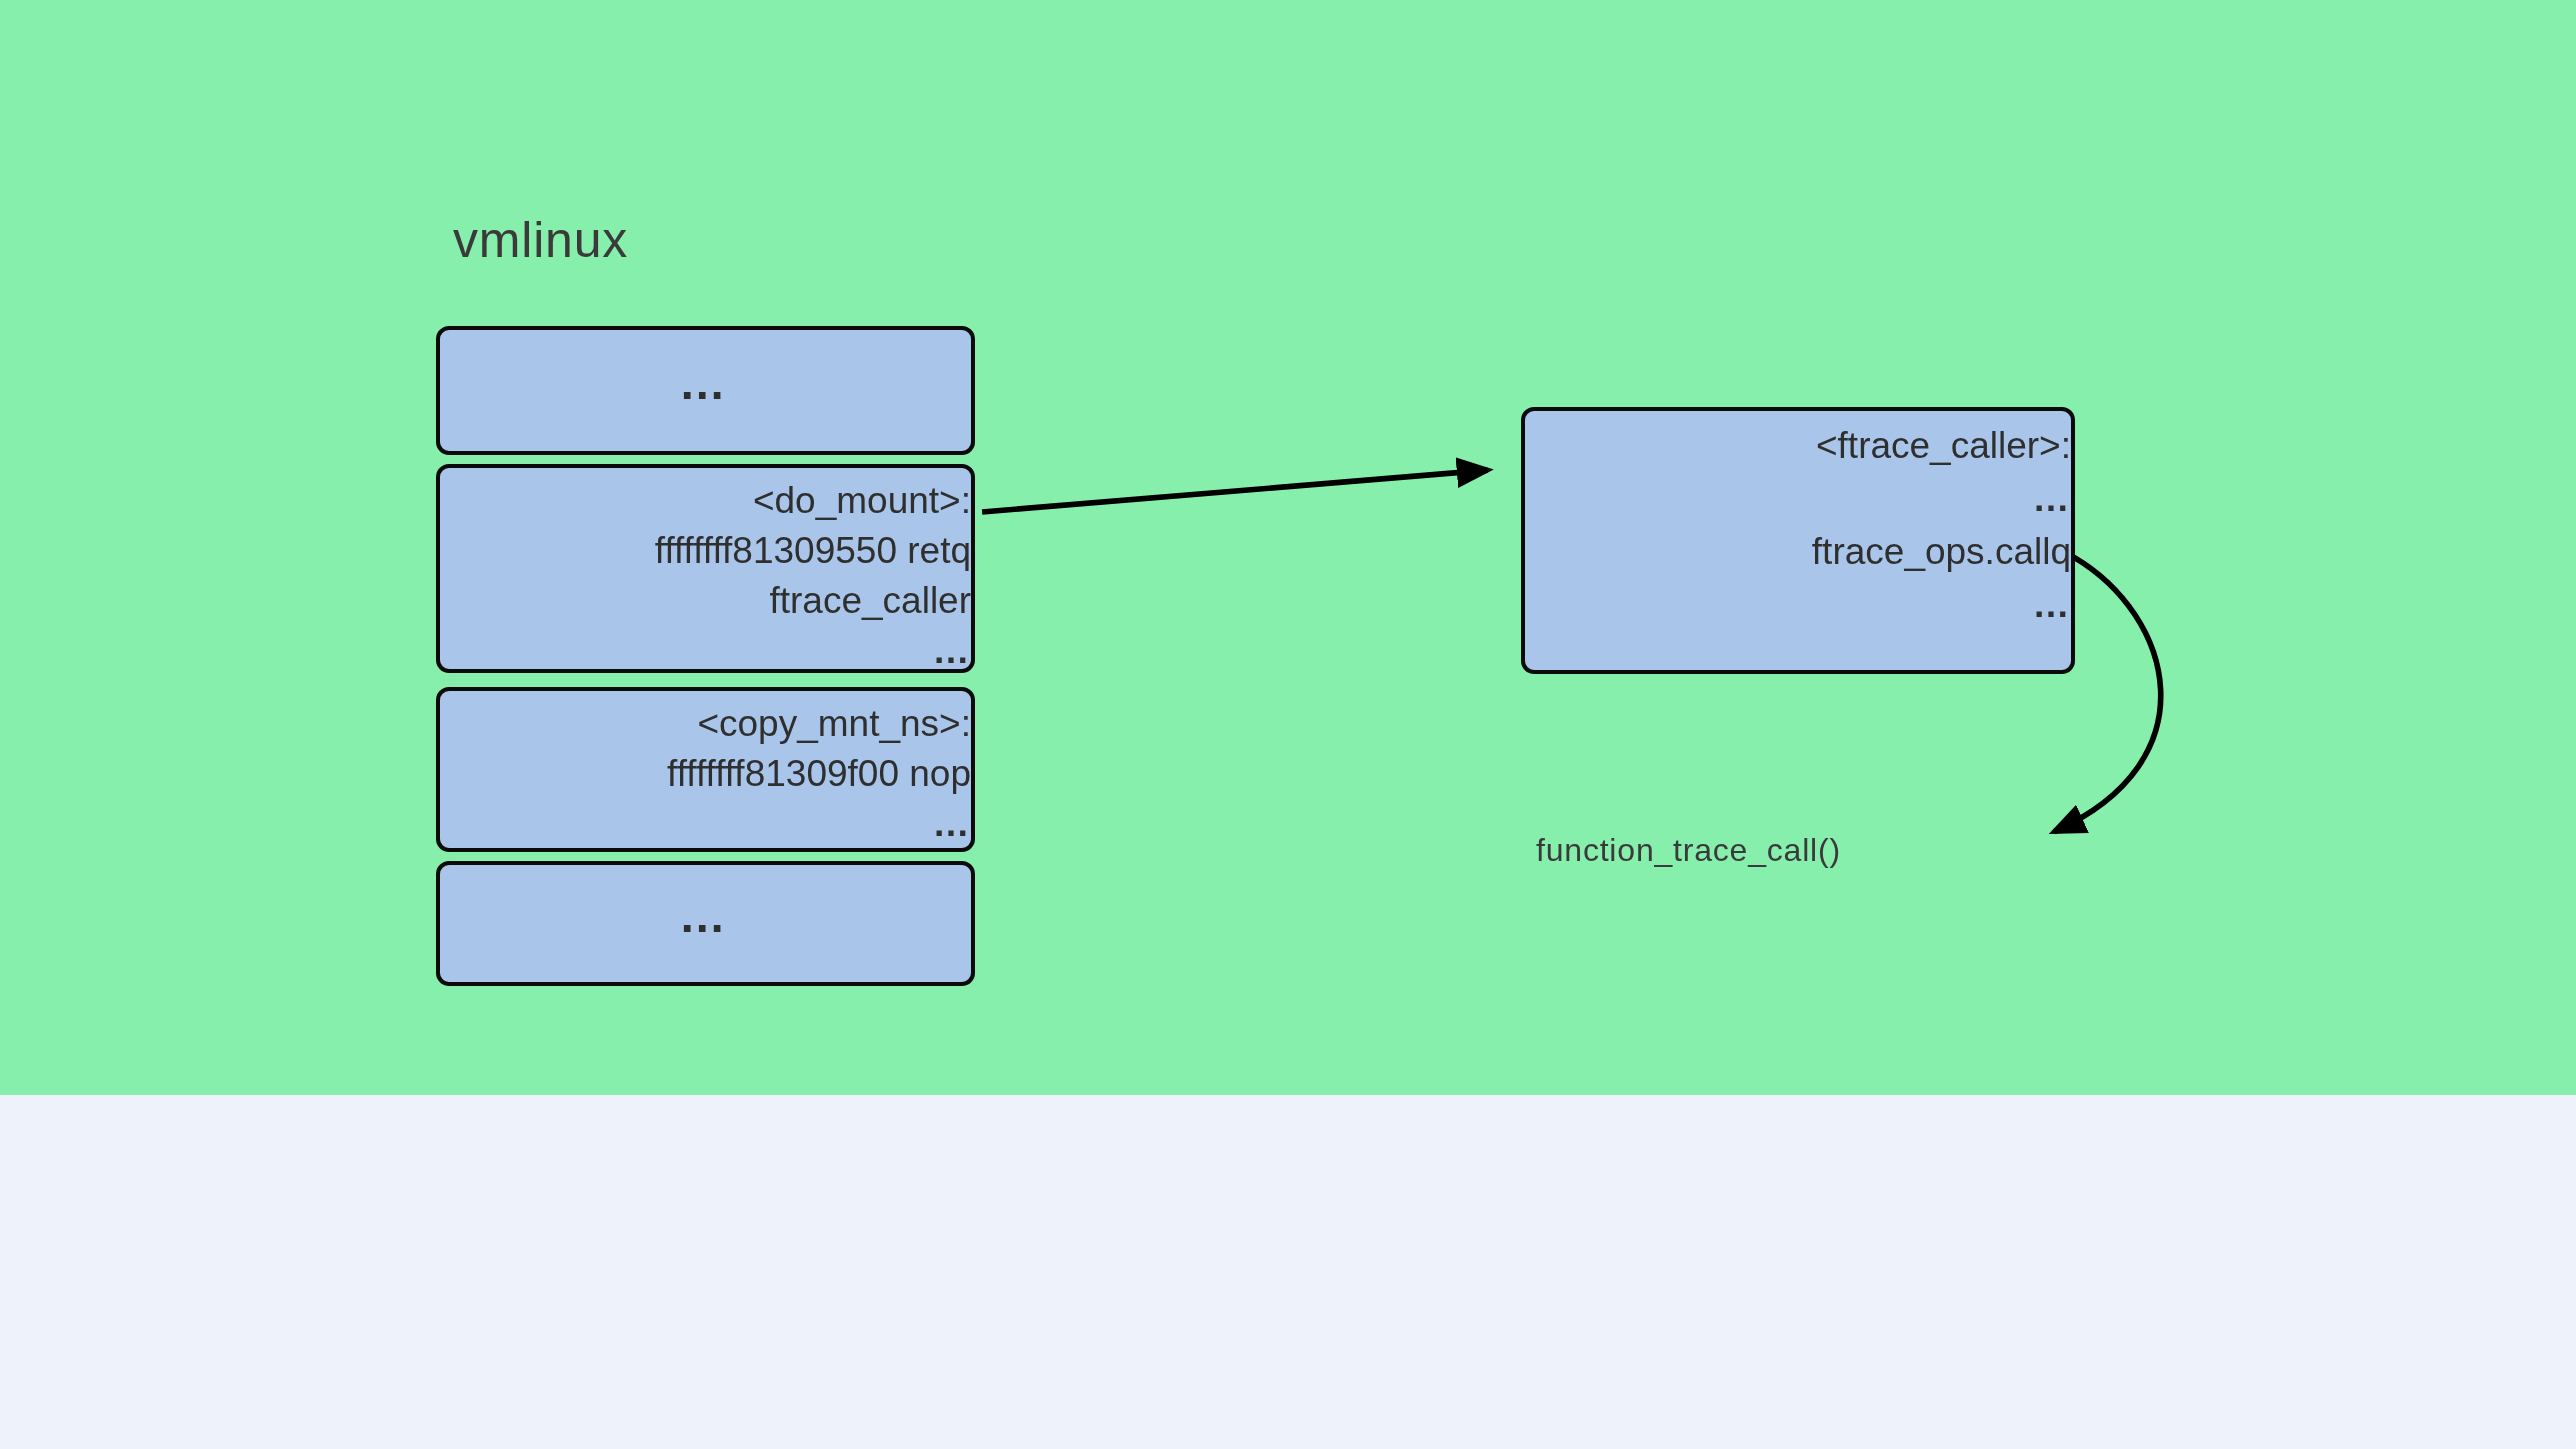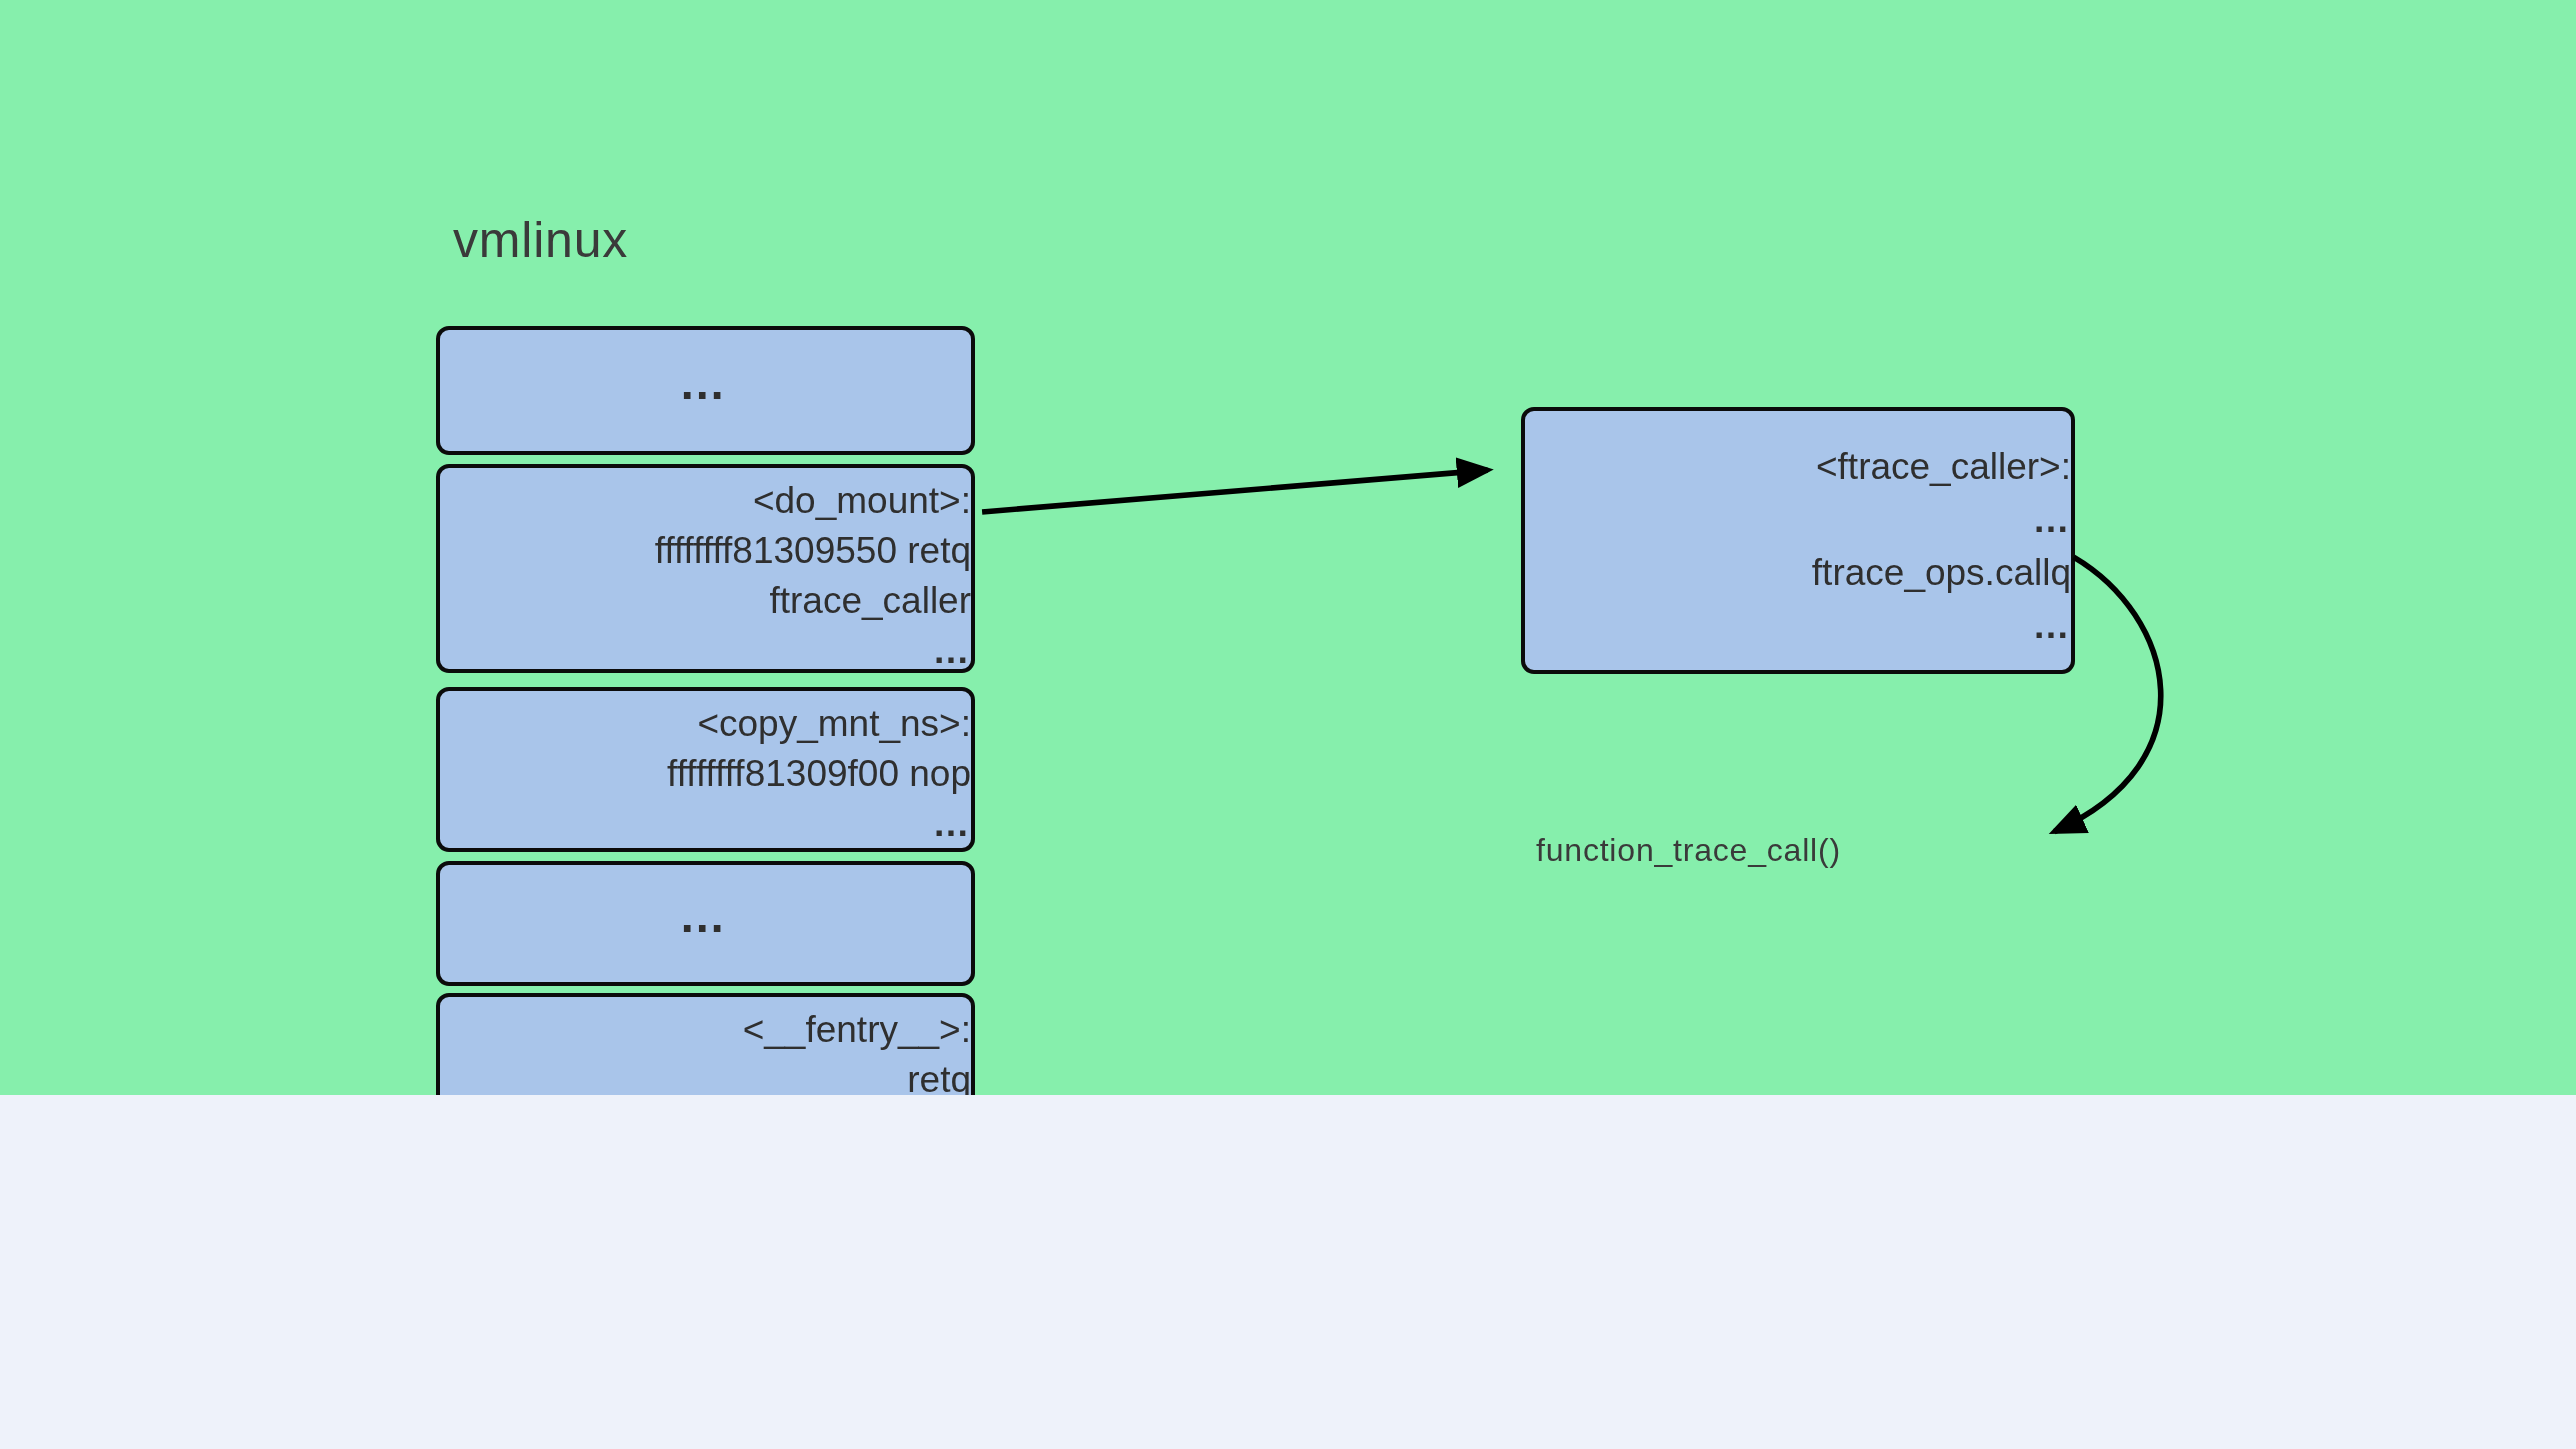"<ftrace_caller>:" #box-ftrace-caller { padding: 29px 0 0 27px -> 8px 0 0 27px }
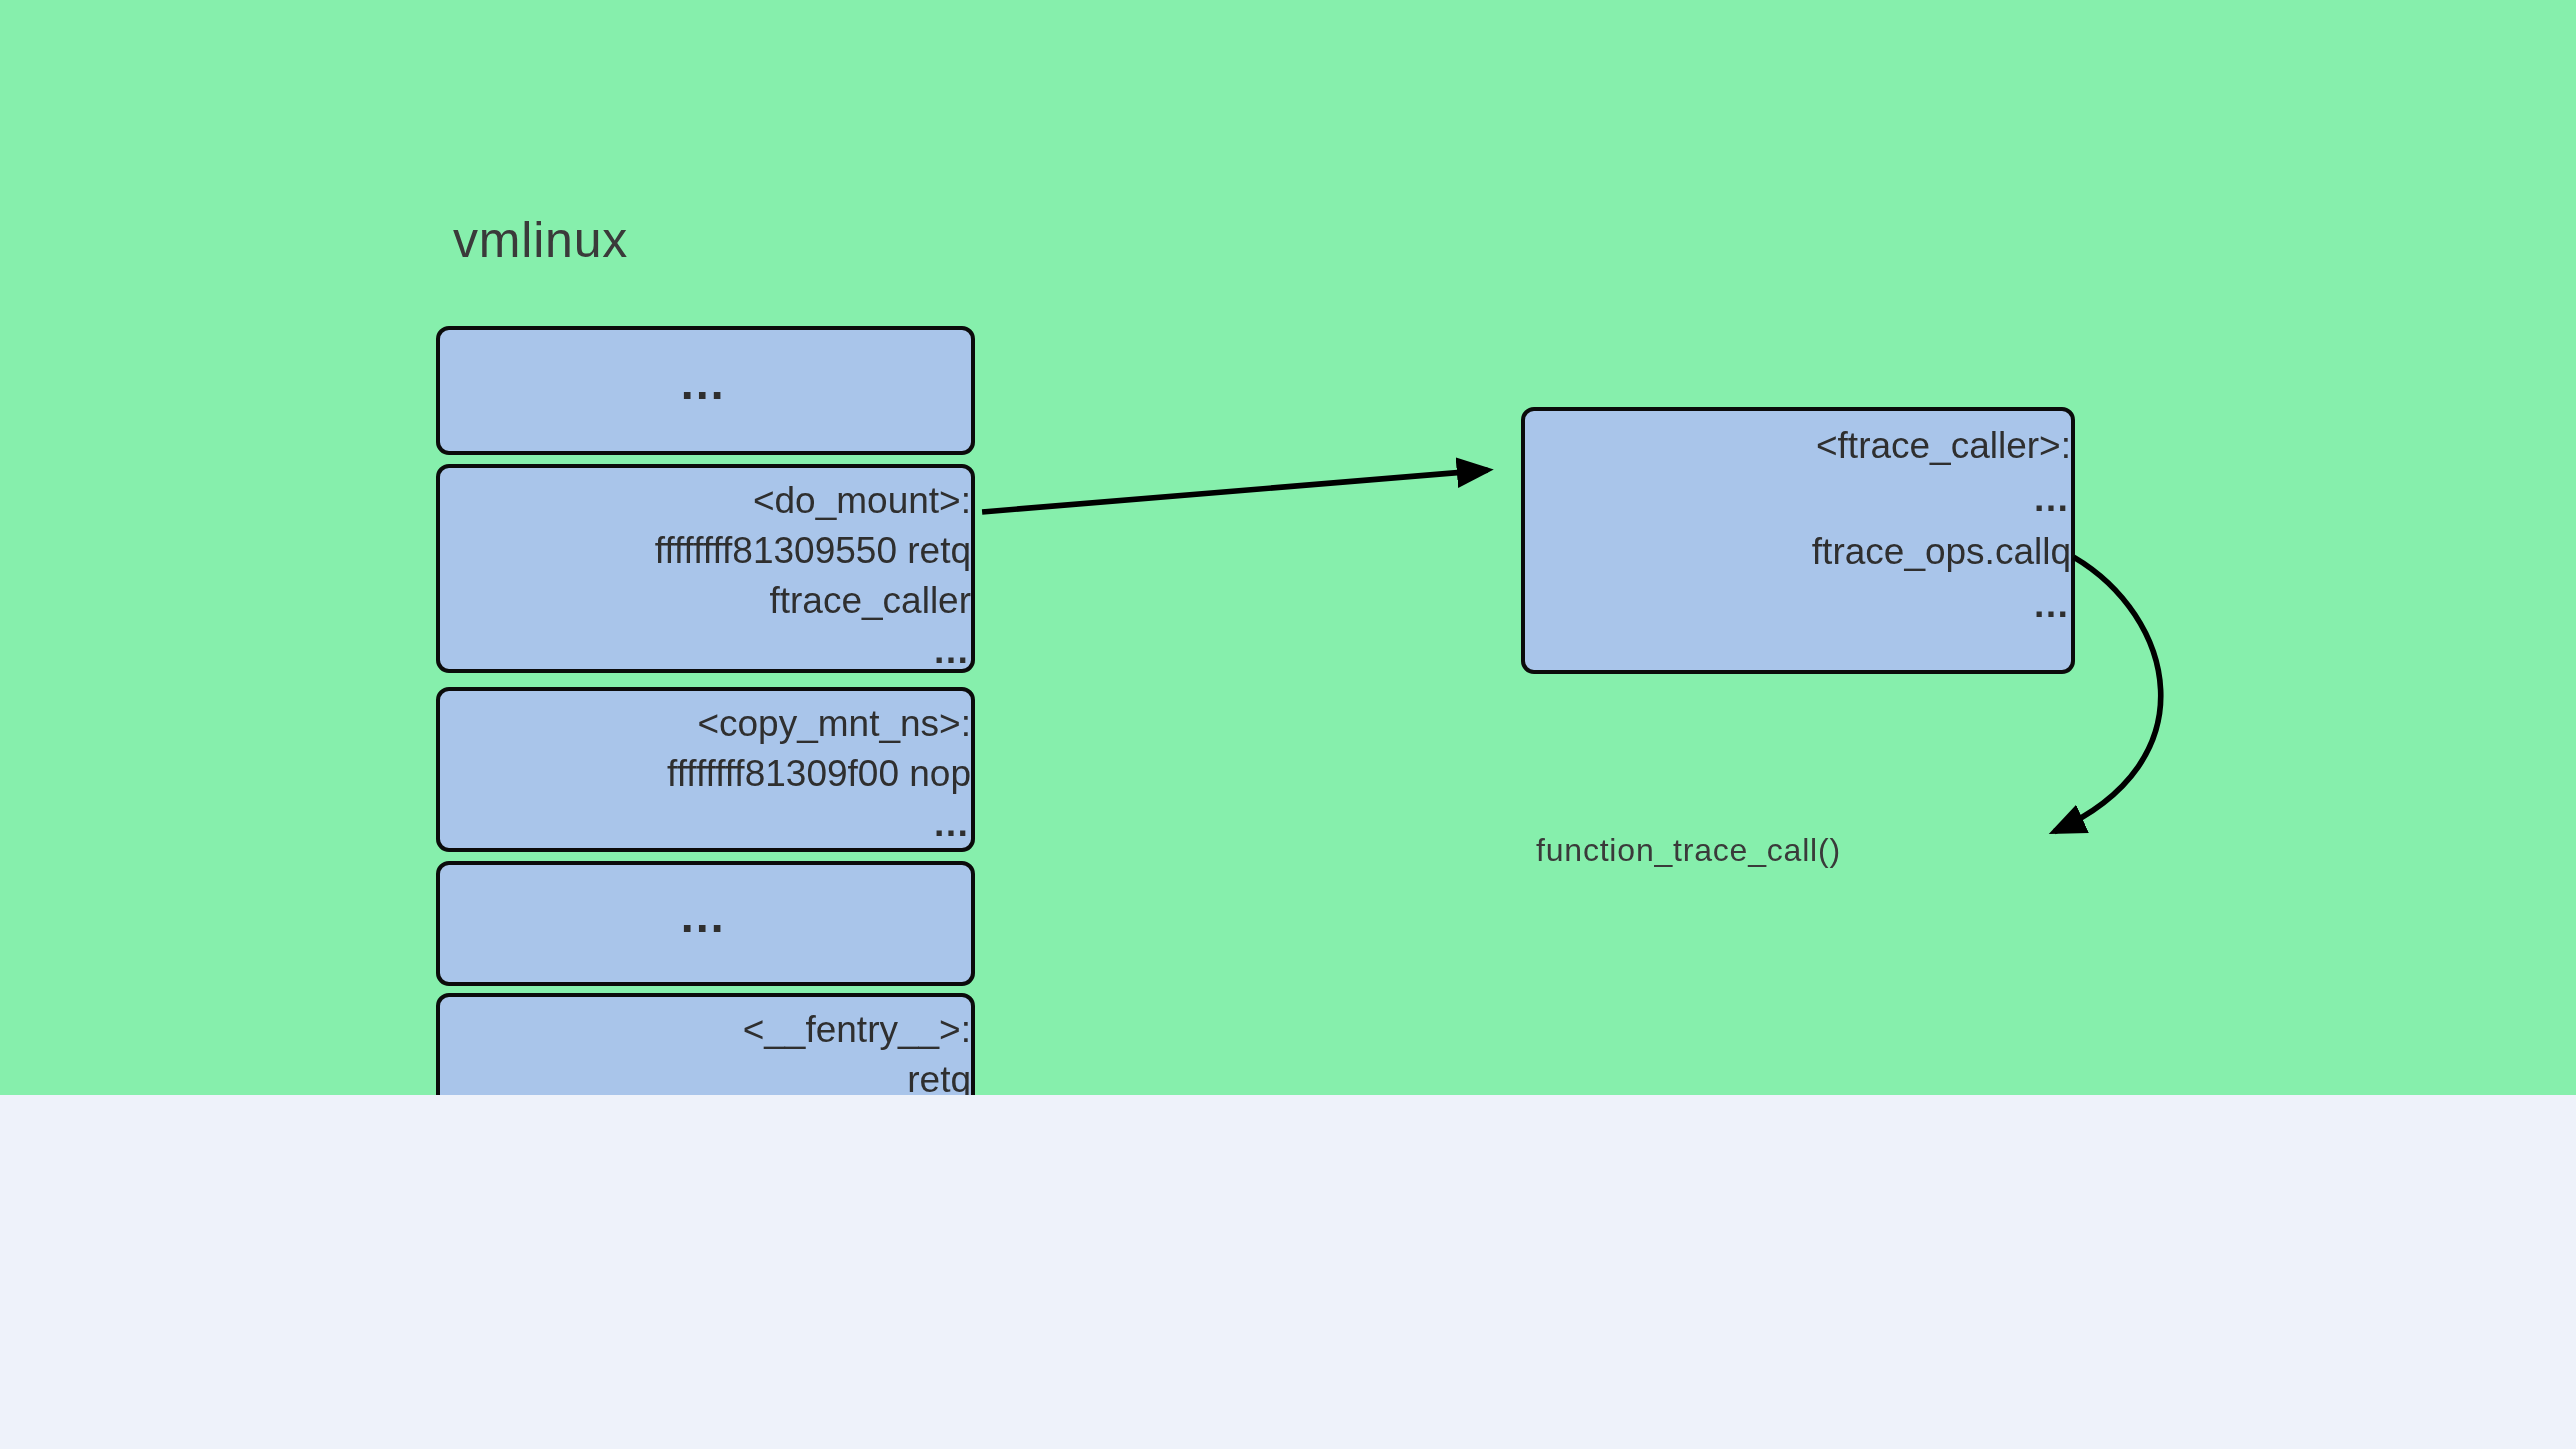"<__fentry__>:" div.box { html: <div> <div>&lt;__fentry__&gt;:</div> <div>retq</div> </div> -> none }
